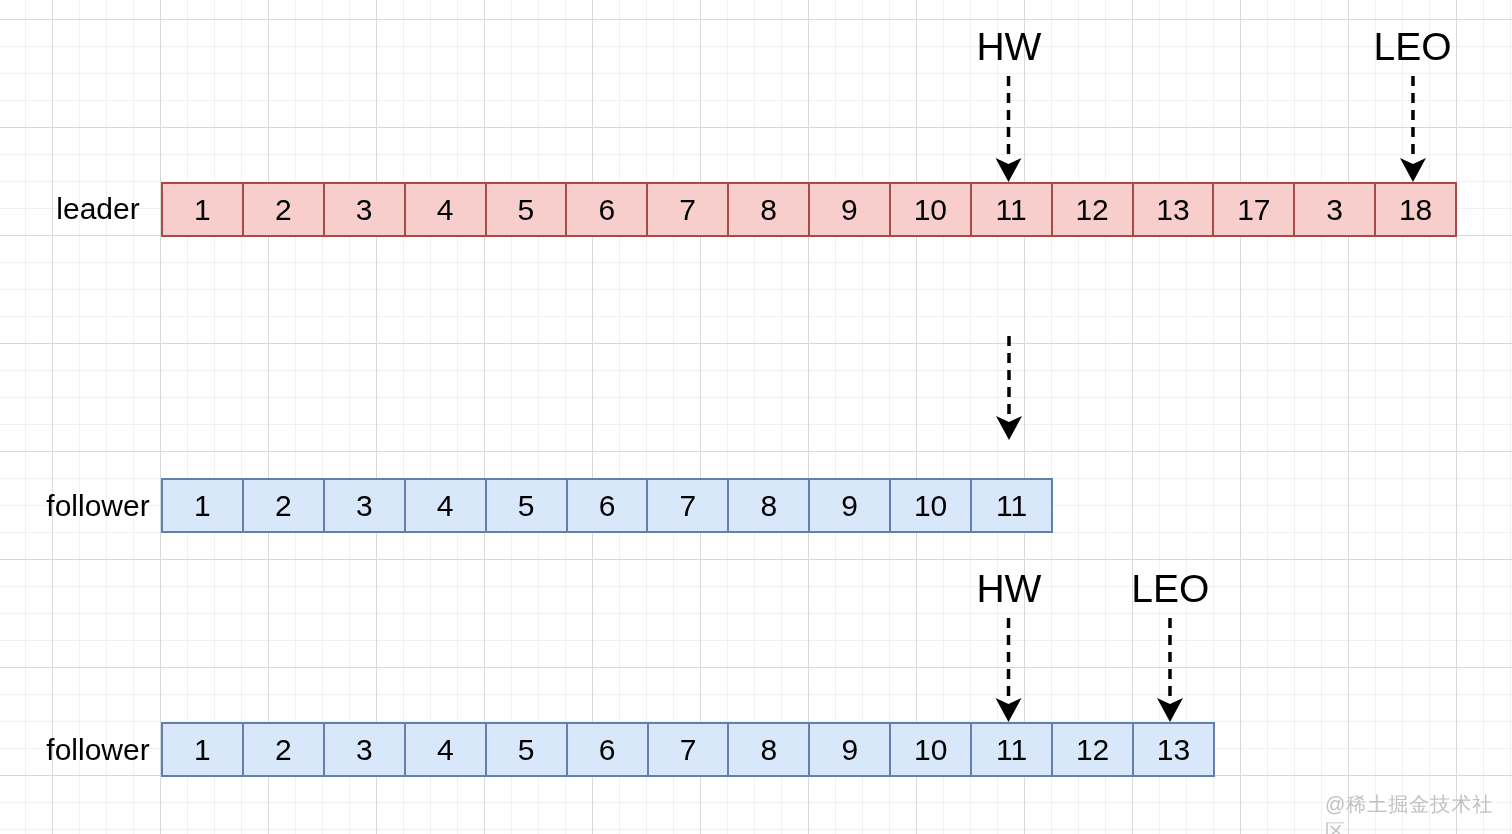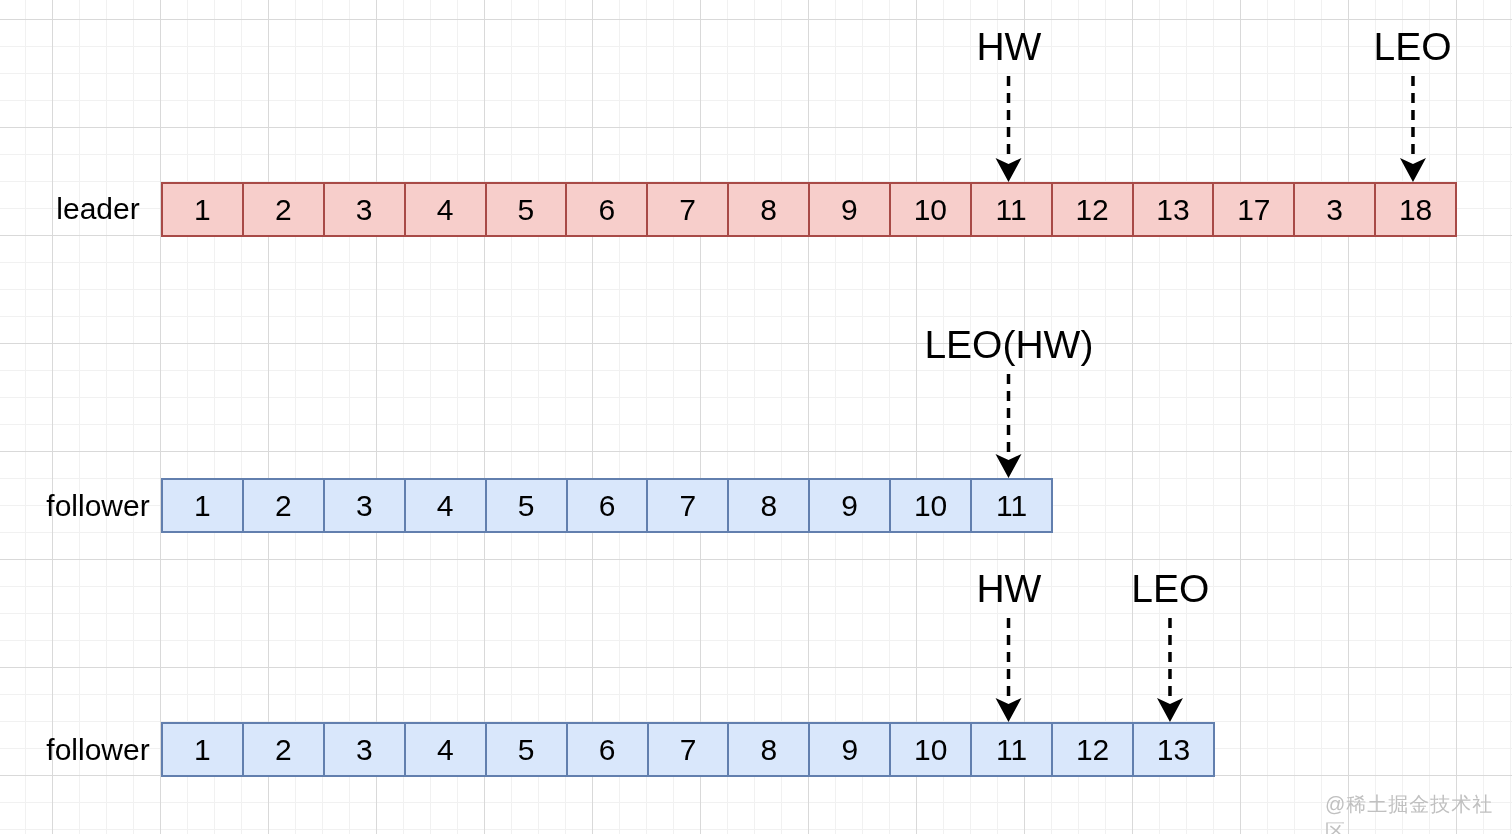"LEO(HW)" div.marker-label { html: <div>LEO(HW)</div> -> none }
